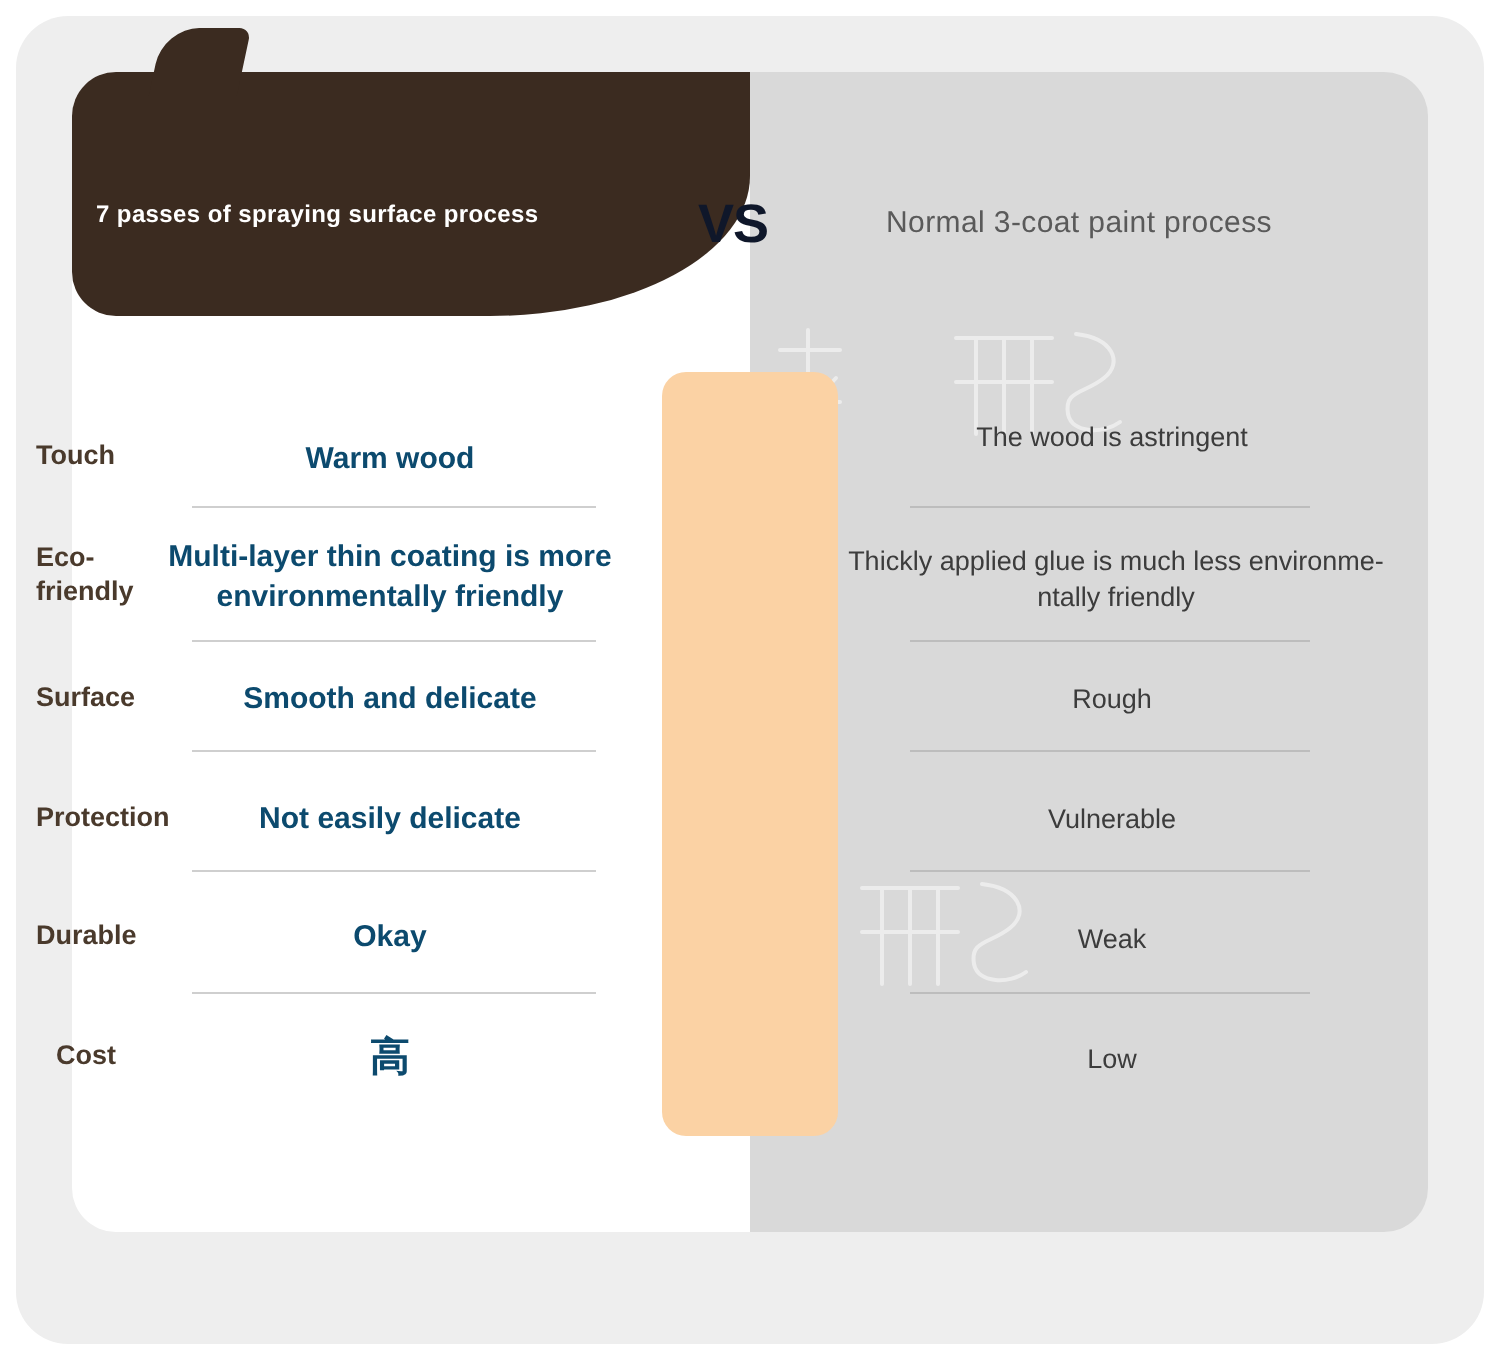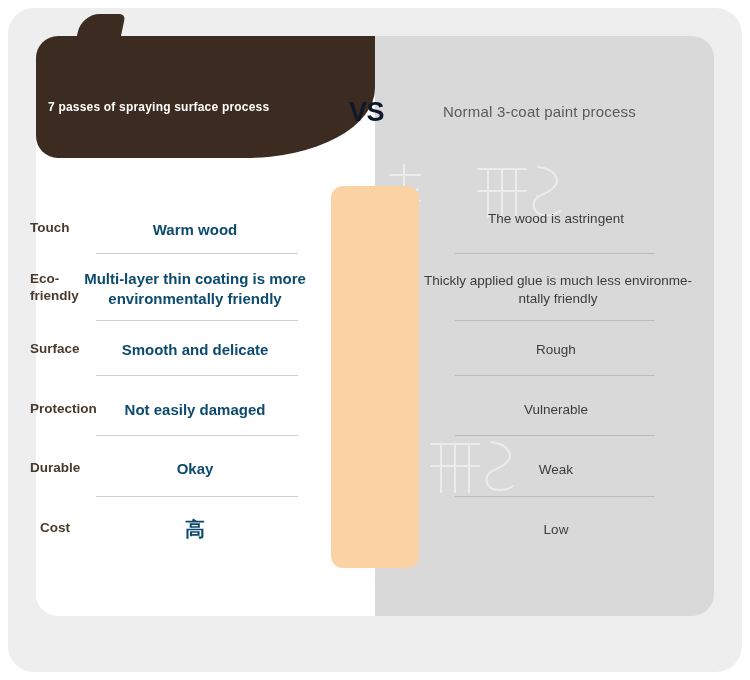"Touch" .mid-item { margin-left: 12px -> none }
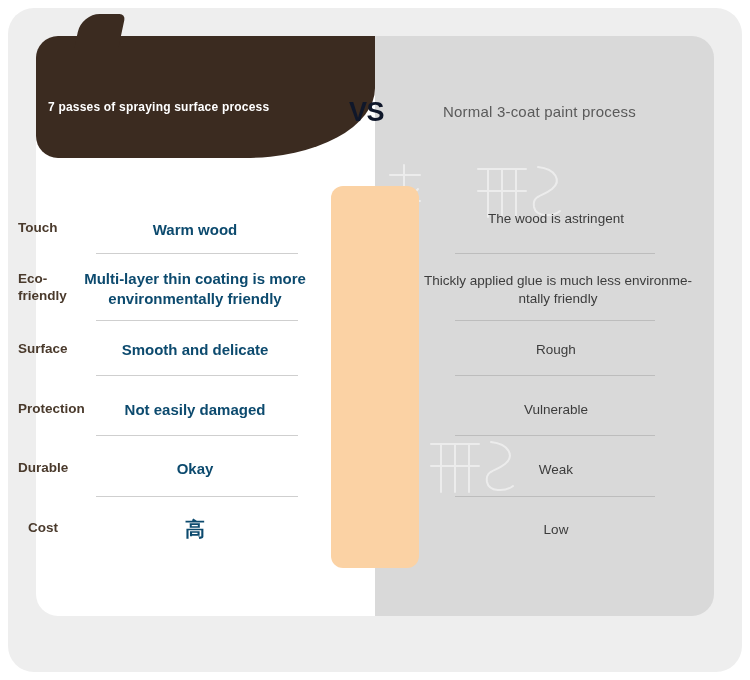"Not easily damaged" div.row-left { text: damaged -> delicate }
